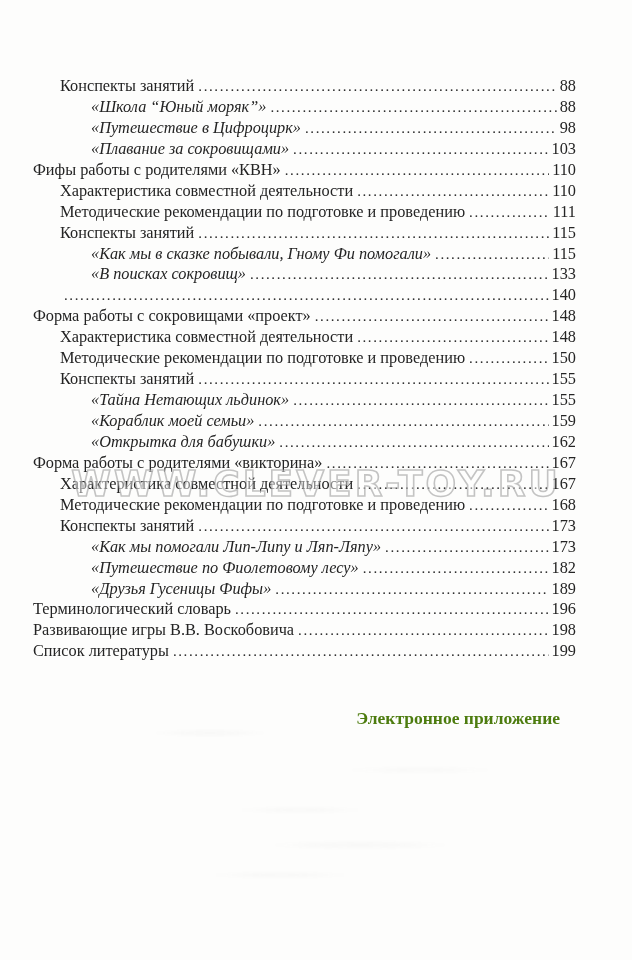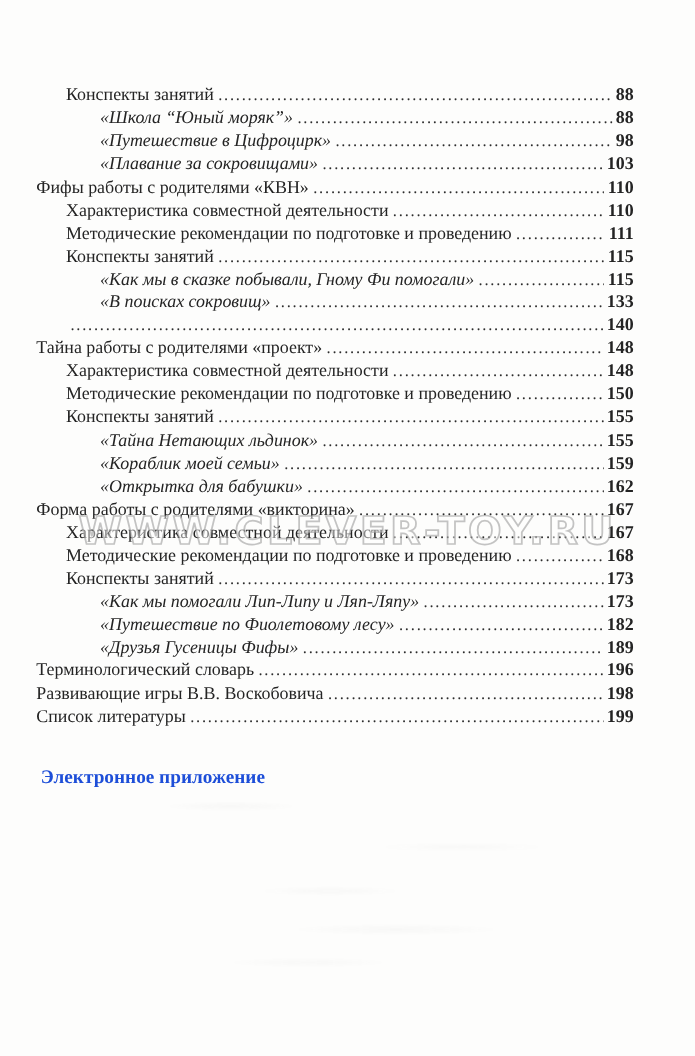"88" .p { font-weight: bold -> none }
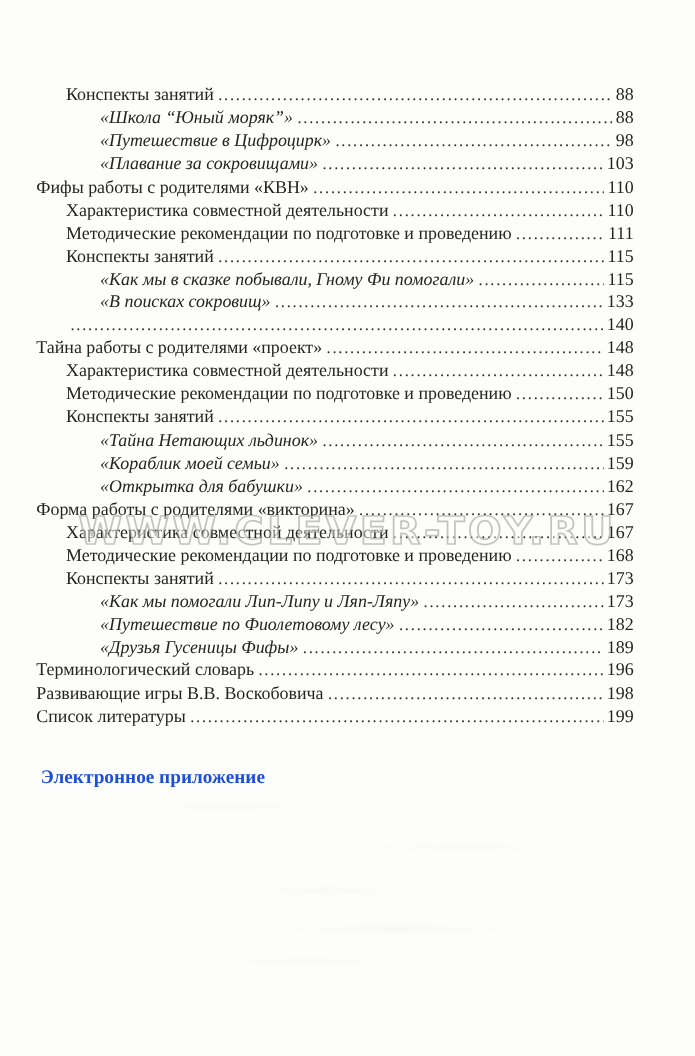"Тайна работы с родителями «проект»" span.t { text: Тайна работы с родителями -> Форма работы с сокровищами }
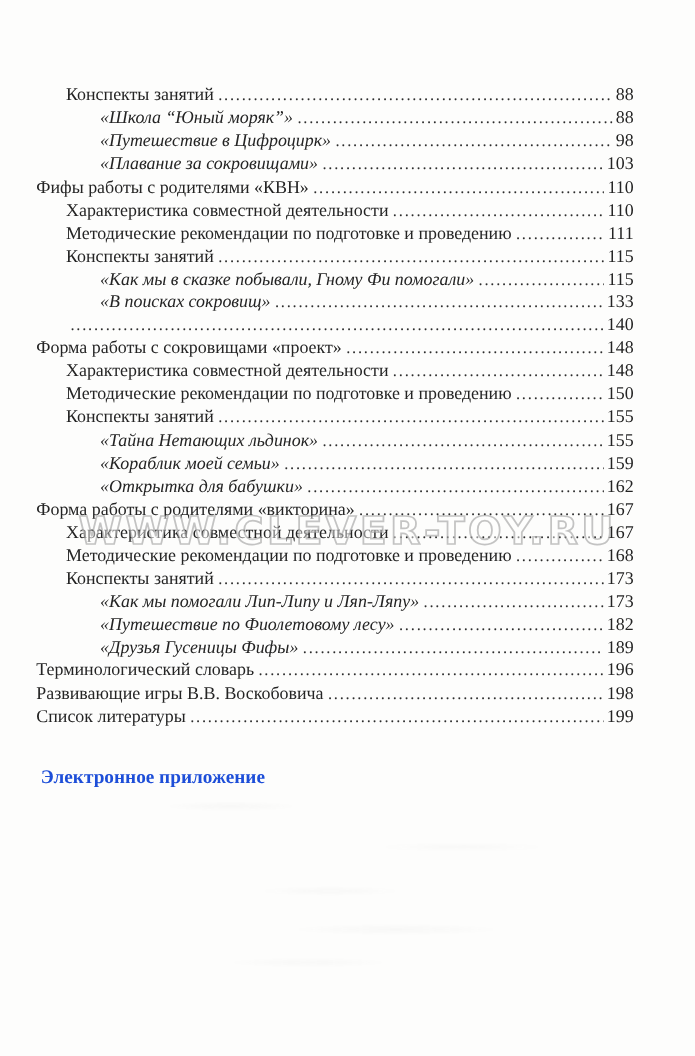"Электронное приложение" .heading { color: #1d4ed8 -> #4d7c0f; margin: 4px -> 16px; text-align: left -> right }
